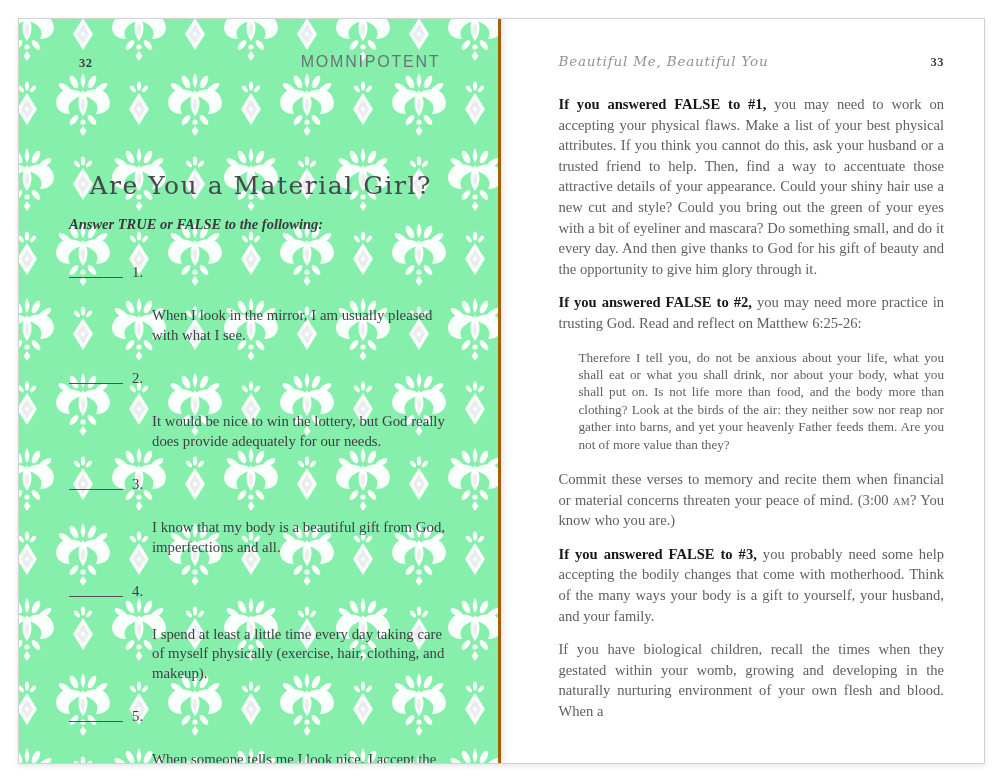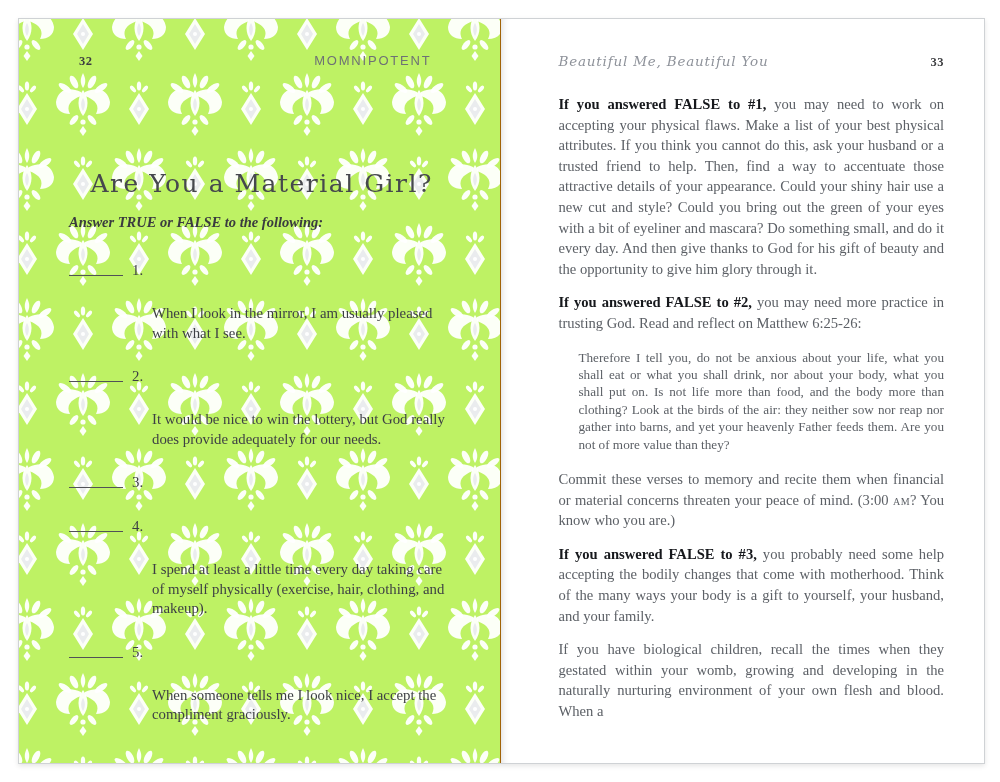"32" .page-left { background: #bef264 -> #86efac; border-right: 1px solid #a16207 -> 3px solid #a16207 }
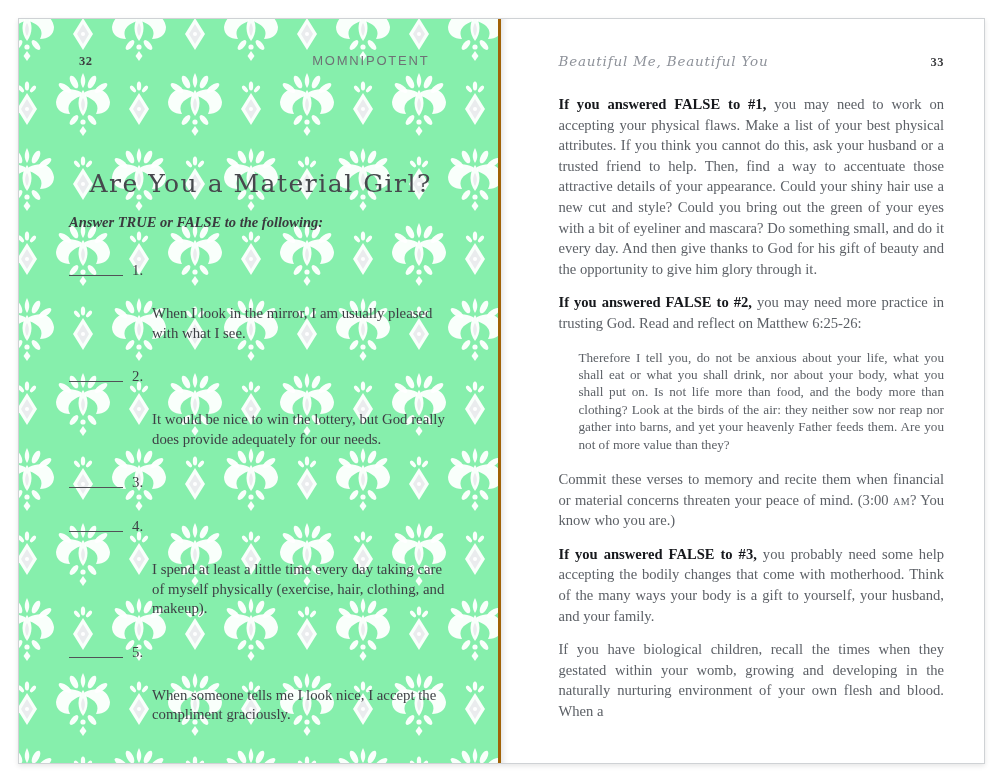"MOMNIPOTENT" .running-head-sans { font-size: 13px -> 16px; margin-right: 23px -> 12px }
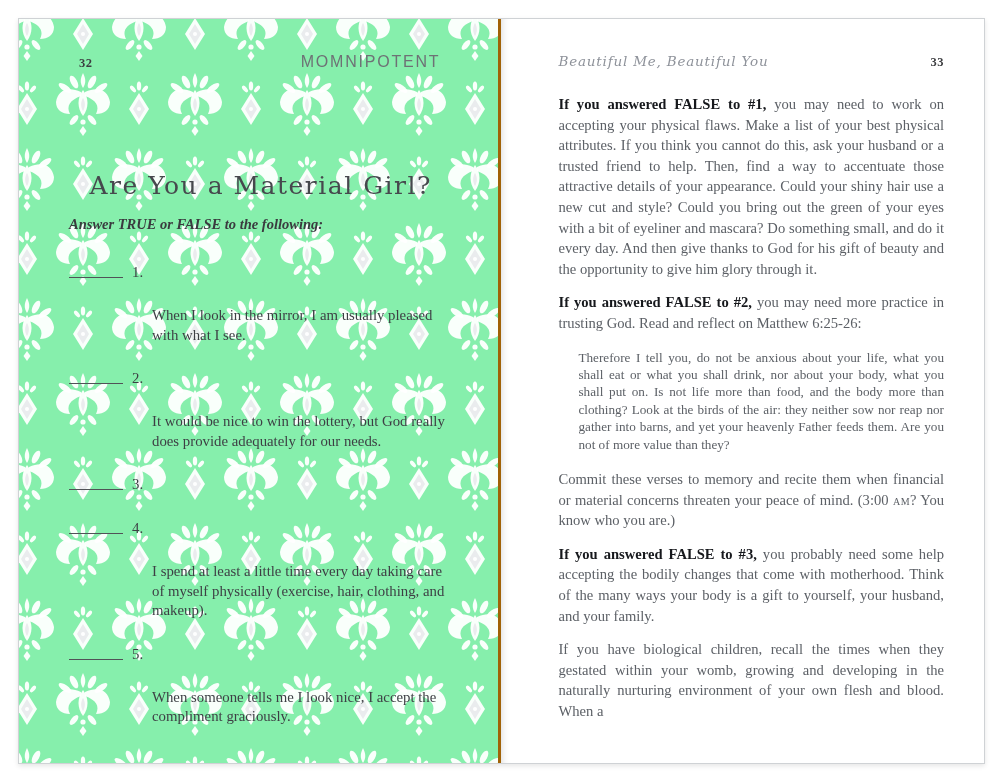"I know that my body" span.qtext { html: none -> <span>I know that my body is a beautiful gift from God, imperfections and all.</span> }
